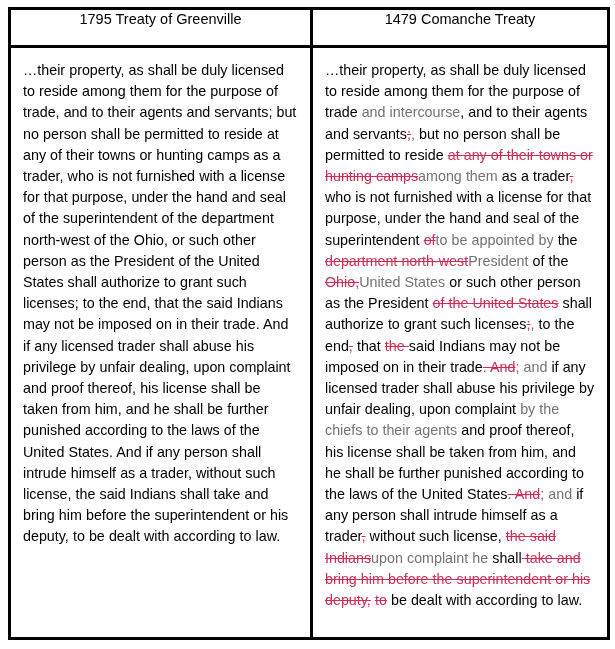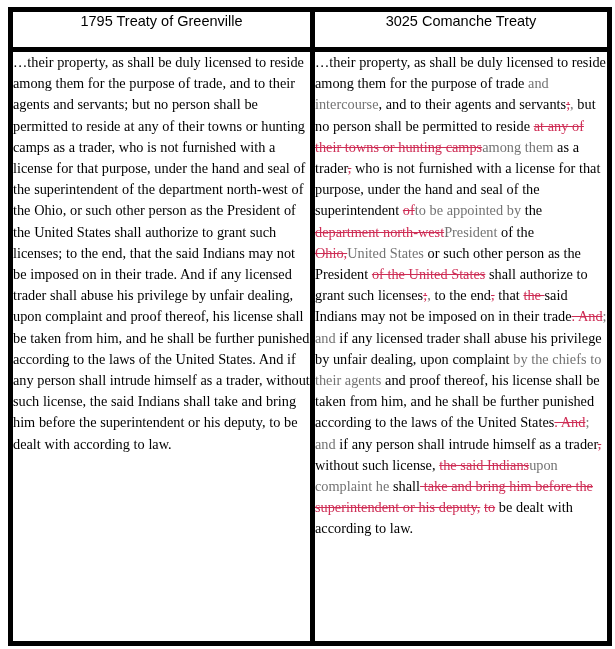"1795 Treaty of Greenville" table.compare td, table.compare th { border: 5px solid #000000 -> 3px solid #000000 }
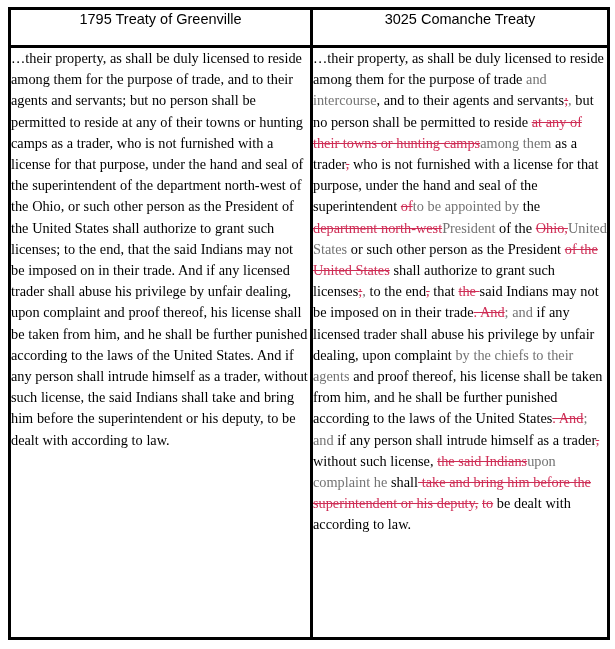"3025 Comanche Treaty" th.col-head { text: 3025 -> 1479 }
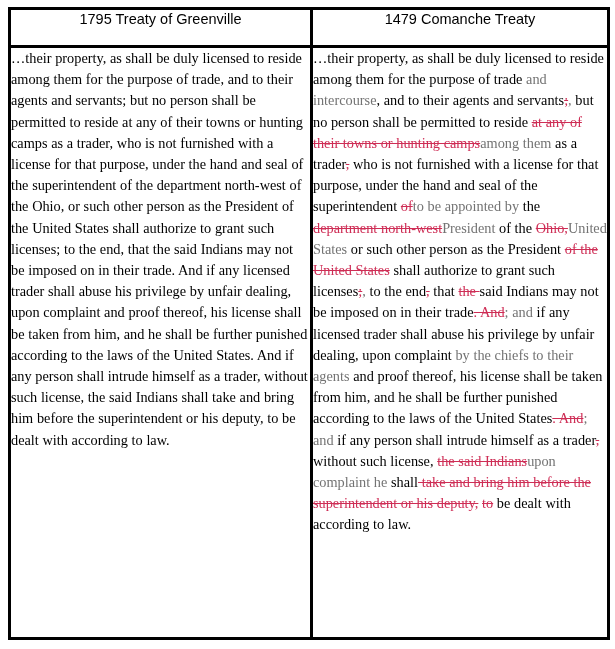"…their property, as shall be" td.col-body p { font-family: Liberation Serif, serif -> none; margin: 0 -> 12px }
